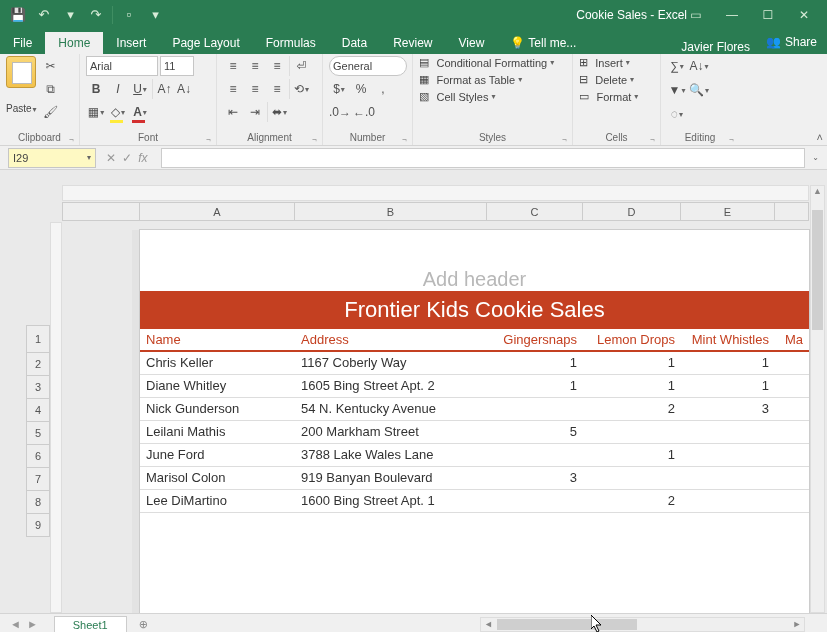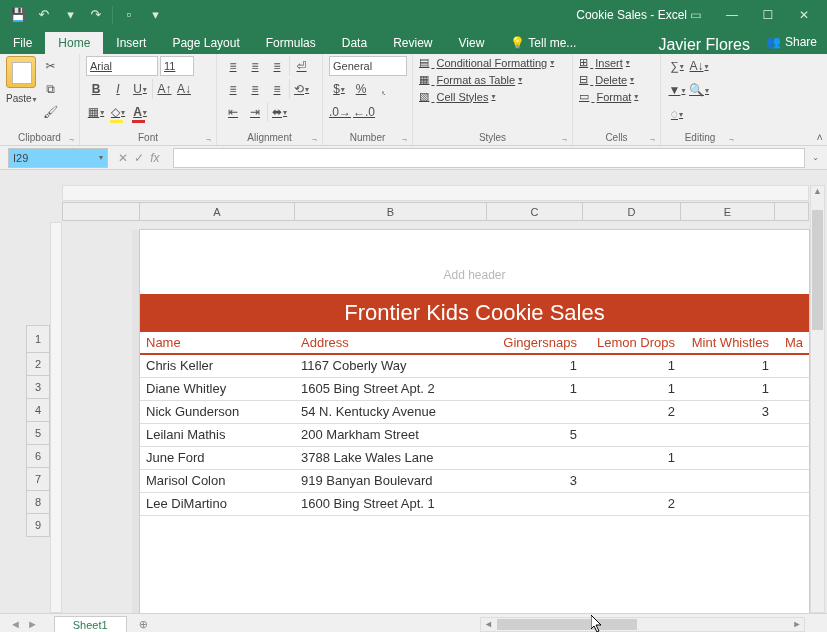"Javier Flores" .tabs .user { font-size: 16px -> 12px }
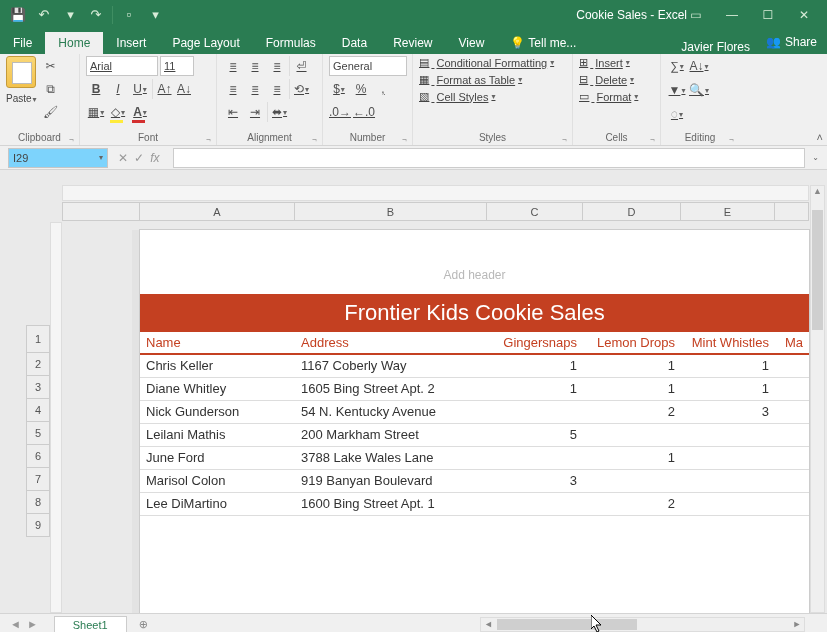"Arial" .hstack { text-decoration: underline -> none }
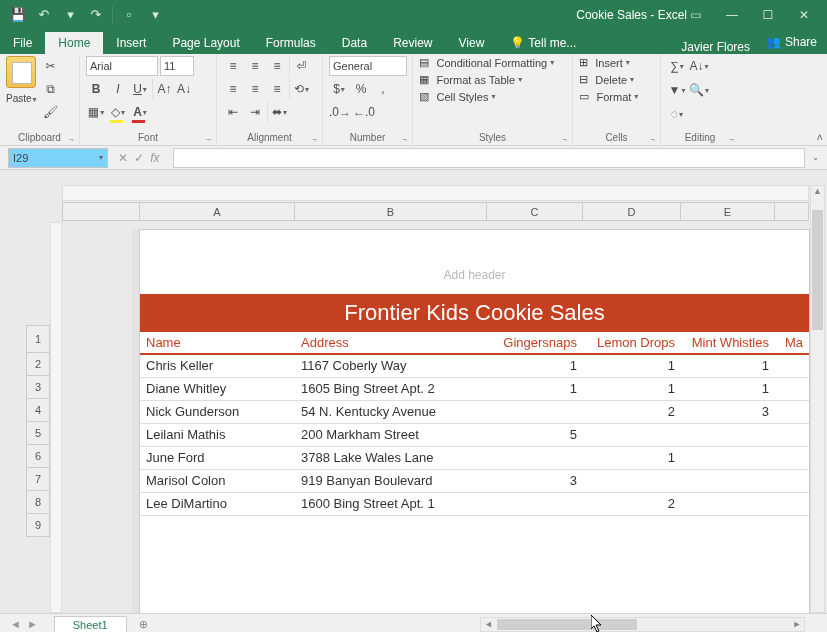"General" input.combo { border-radius: none -> 10px }
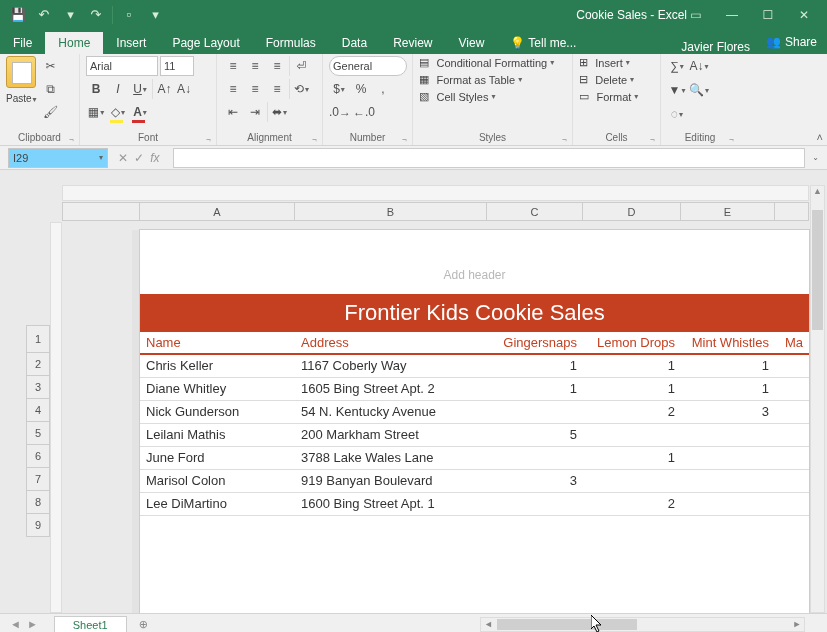"Paste▾" .vstack { gap: 1px -> 11px }
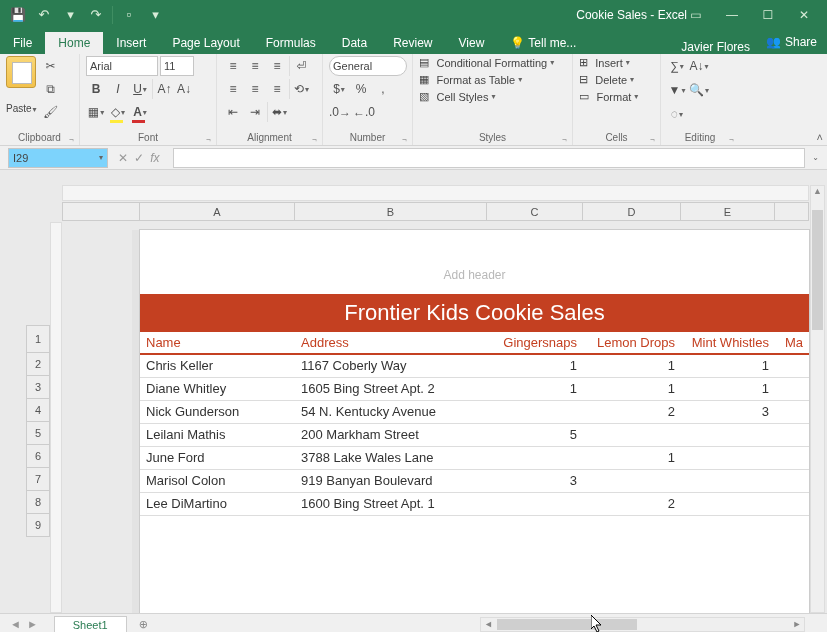"I29" .namebox { background: #7dd3fc -> #fef9c3; width: 100px -> 88px }
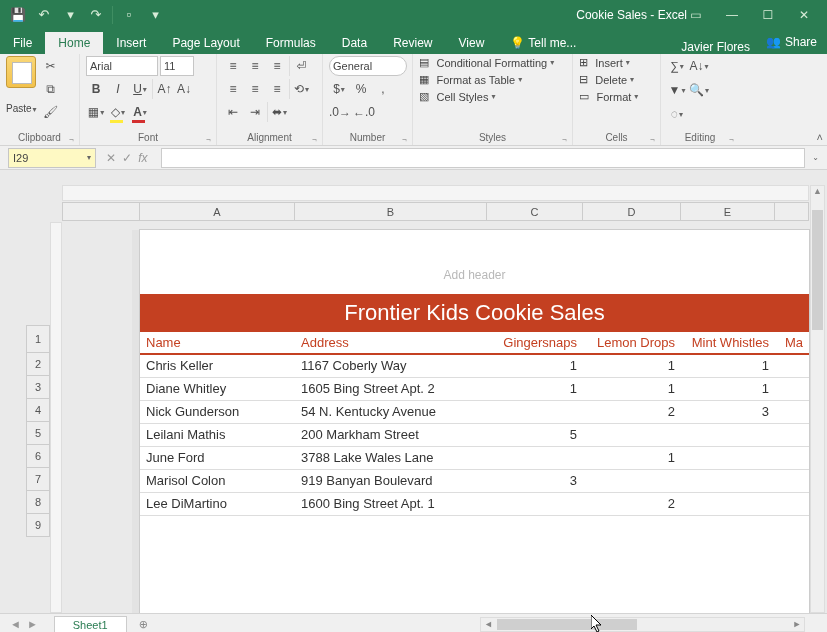"Add header" .add-header { font-size: 12px -> 20px; margin-bottom: 12px -> none }
